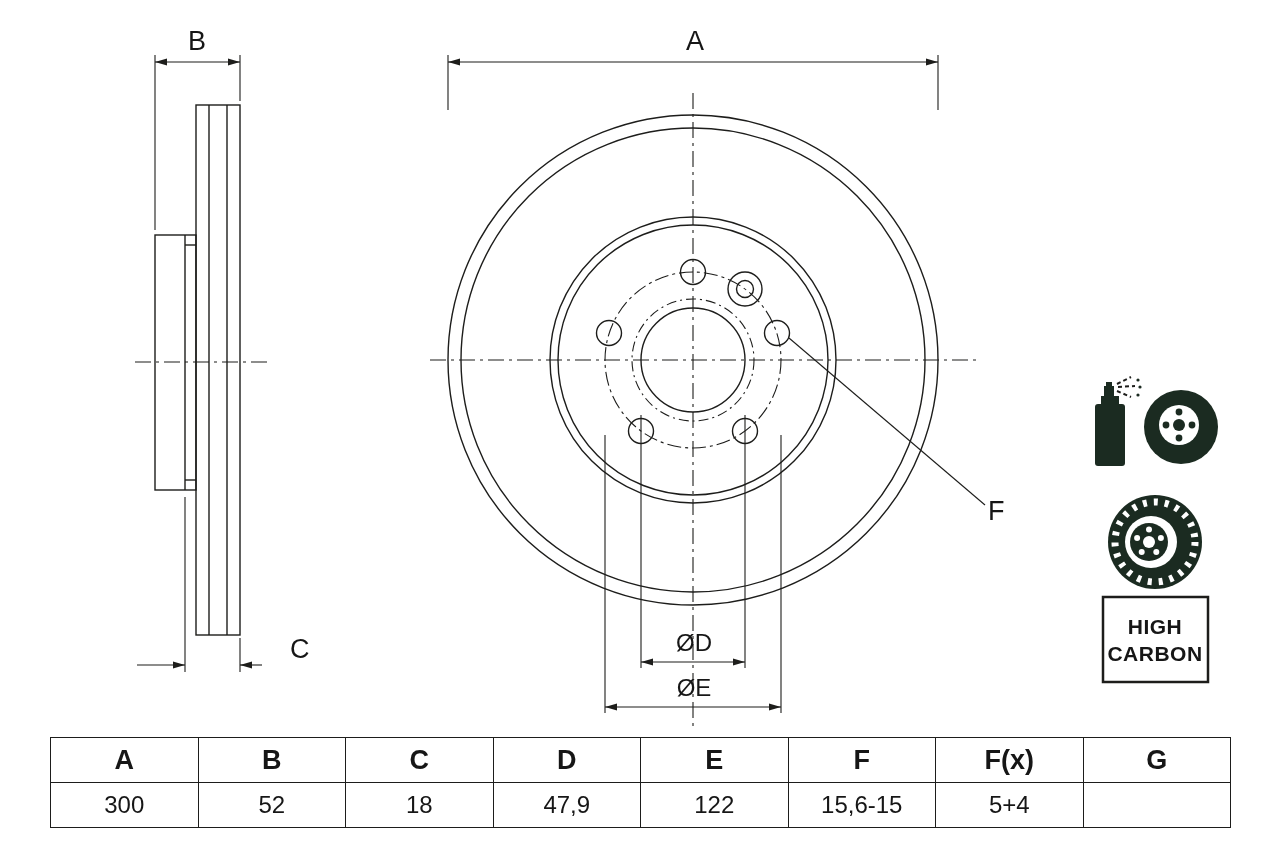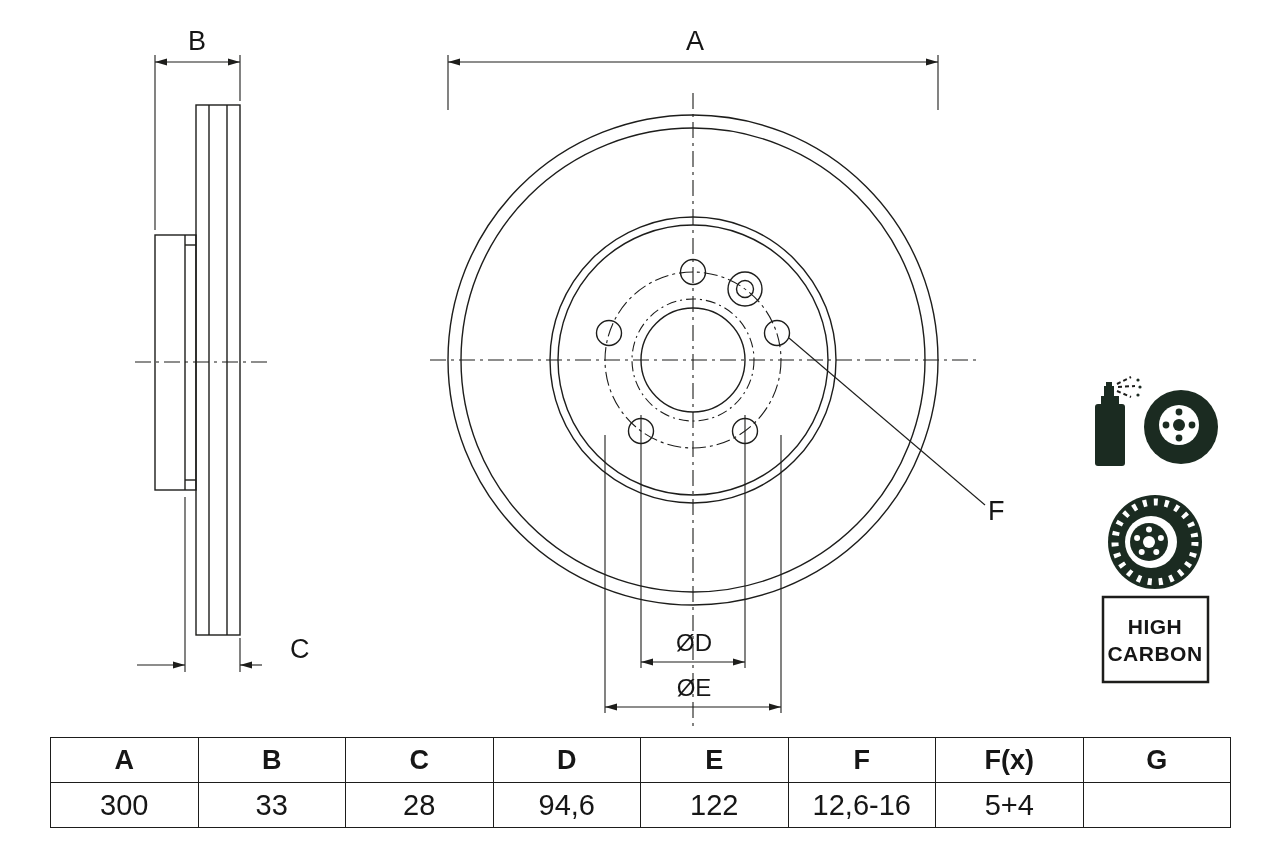"300" .spec-table td { font-size: 29px -> 24px }
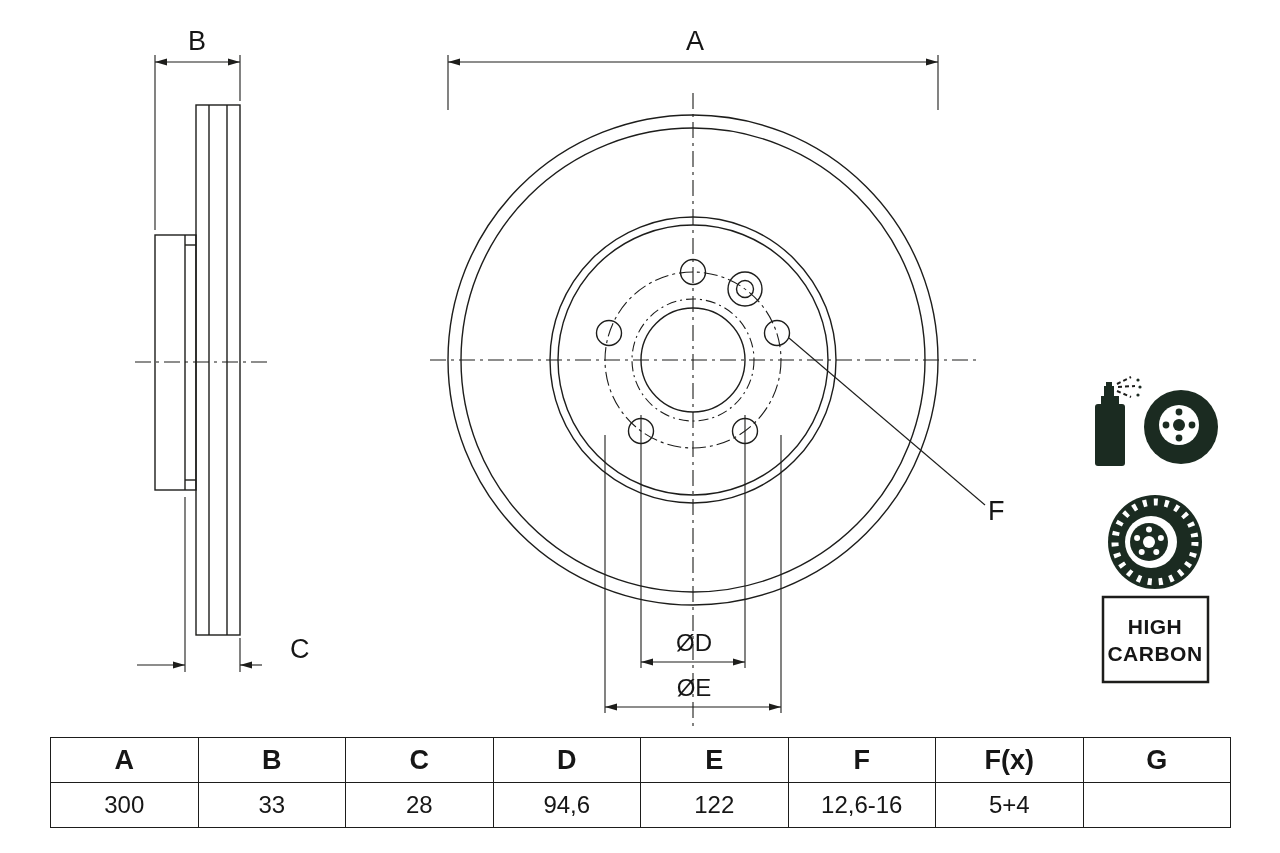"33" td { text: 33 -> 52 }
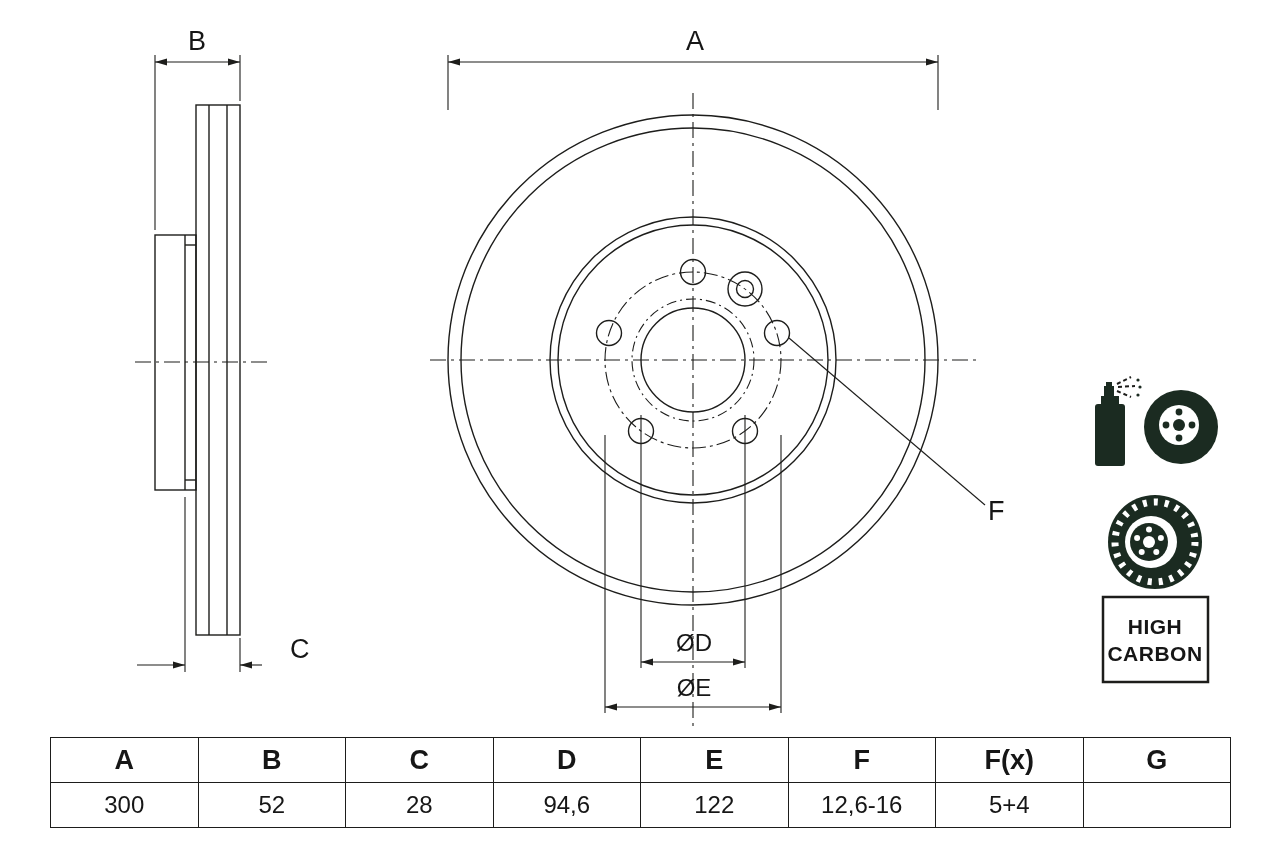"28" td { text: 28 -> 18 }
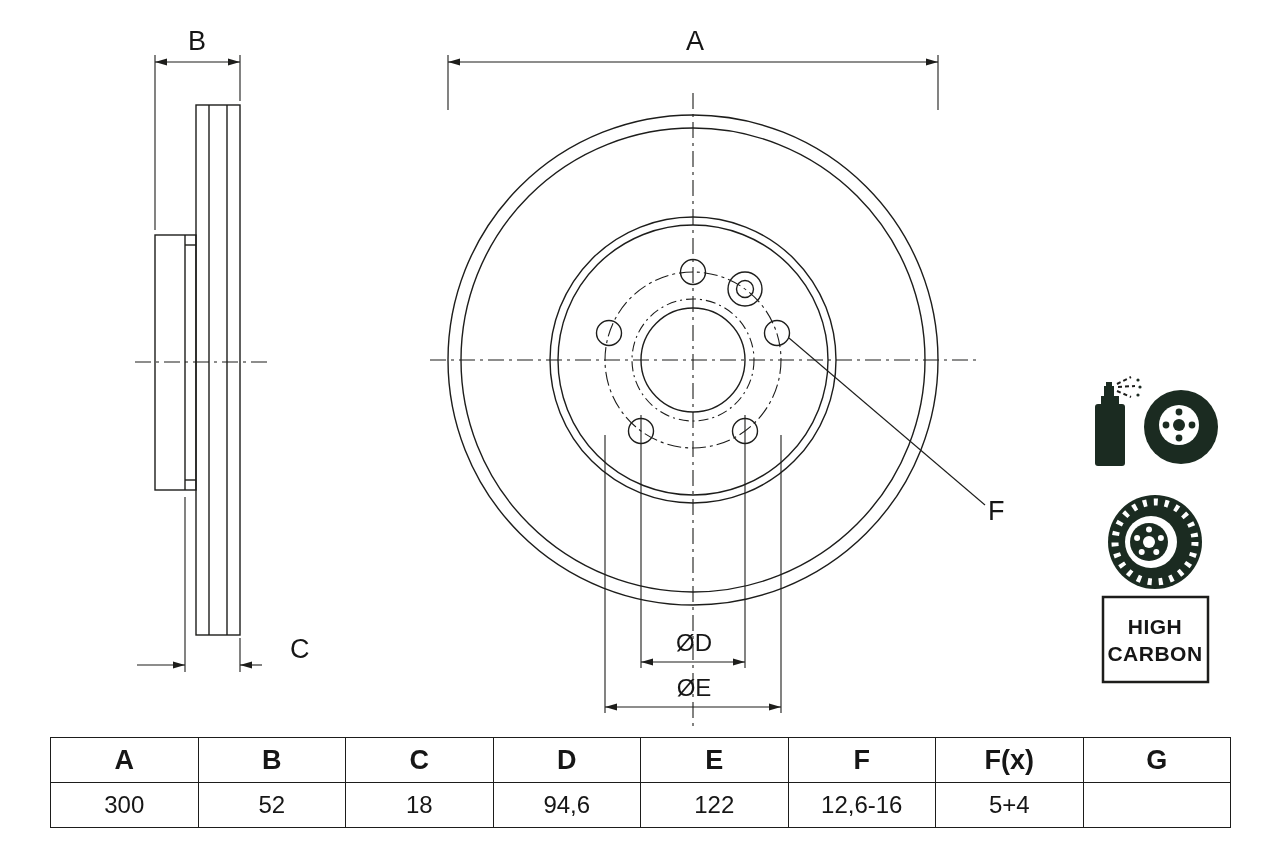"94,6" td { text: 94,6 -> 47,9 }
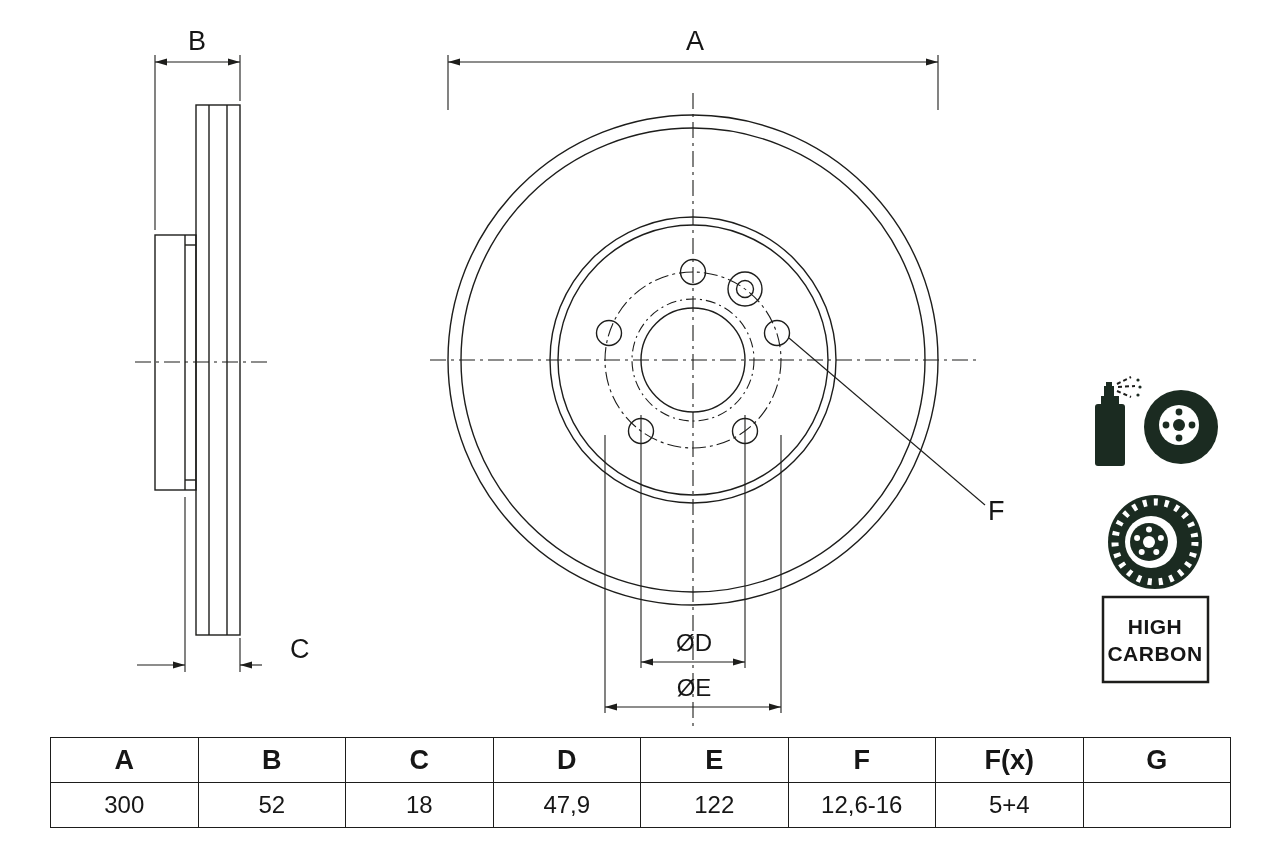"12,6-16" td { text: 12,6-16 -> 15,6-15 }
